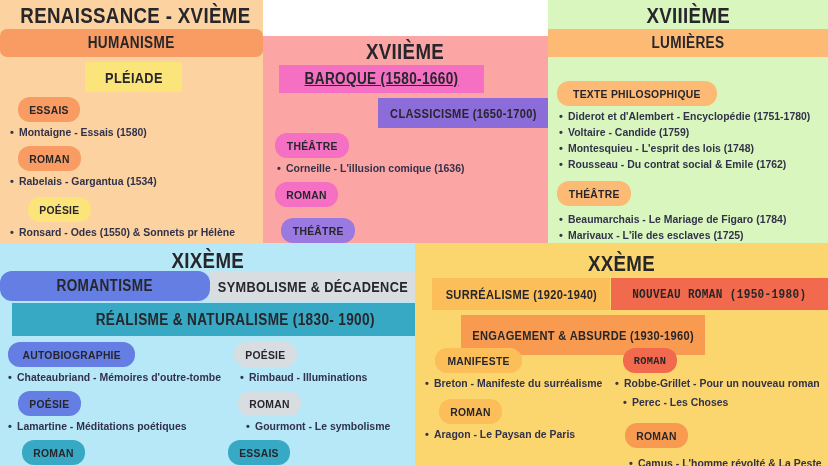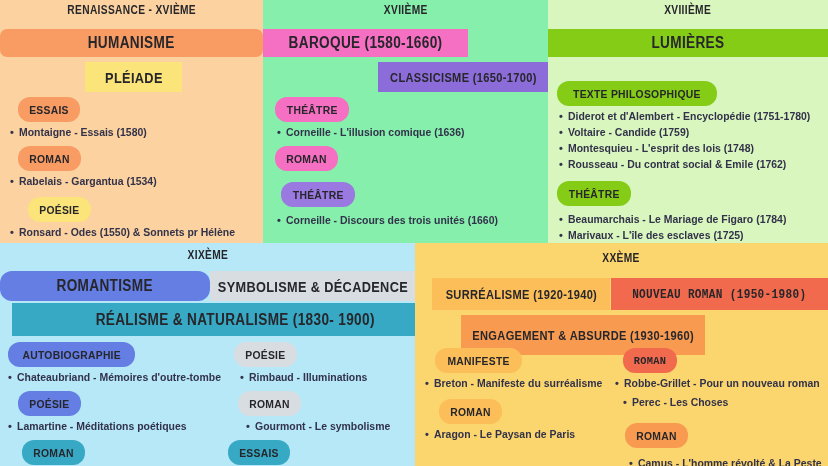"RENAISSANCE - XVIÈME" .sec-title { font-size: 12px -> 22px }
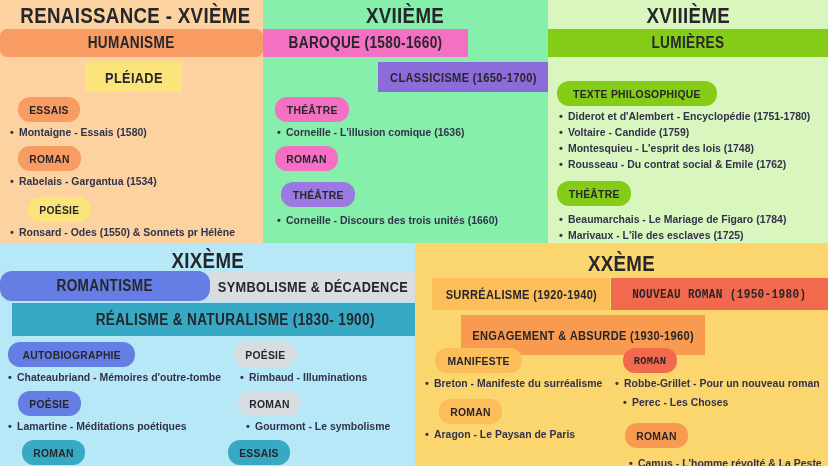"XVIIÈME" .bg-pink { background: #86efac -> #fca5a5; margin-top: none -> 36px }
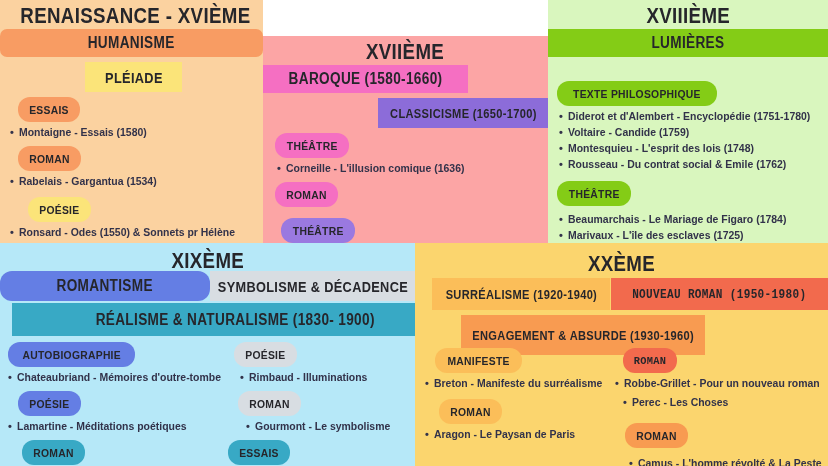"LUMIÈRES" .c-green { background: #84cc16 -> #fdba74 }
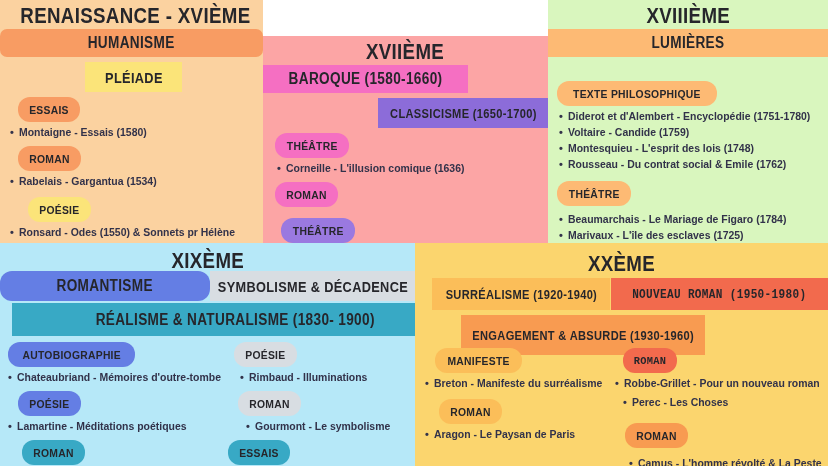"BAROQUE (1580-1660)" div.band { left: 0 -> 16px; text-decoration: none -> underline }
